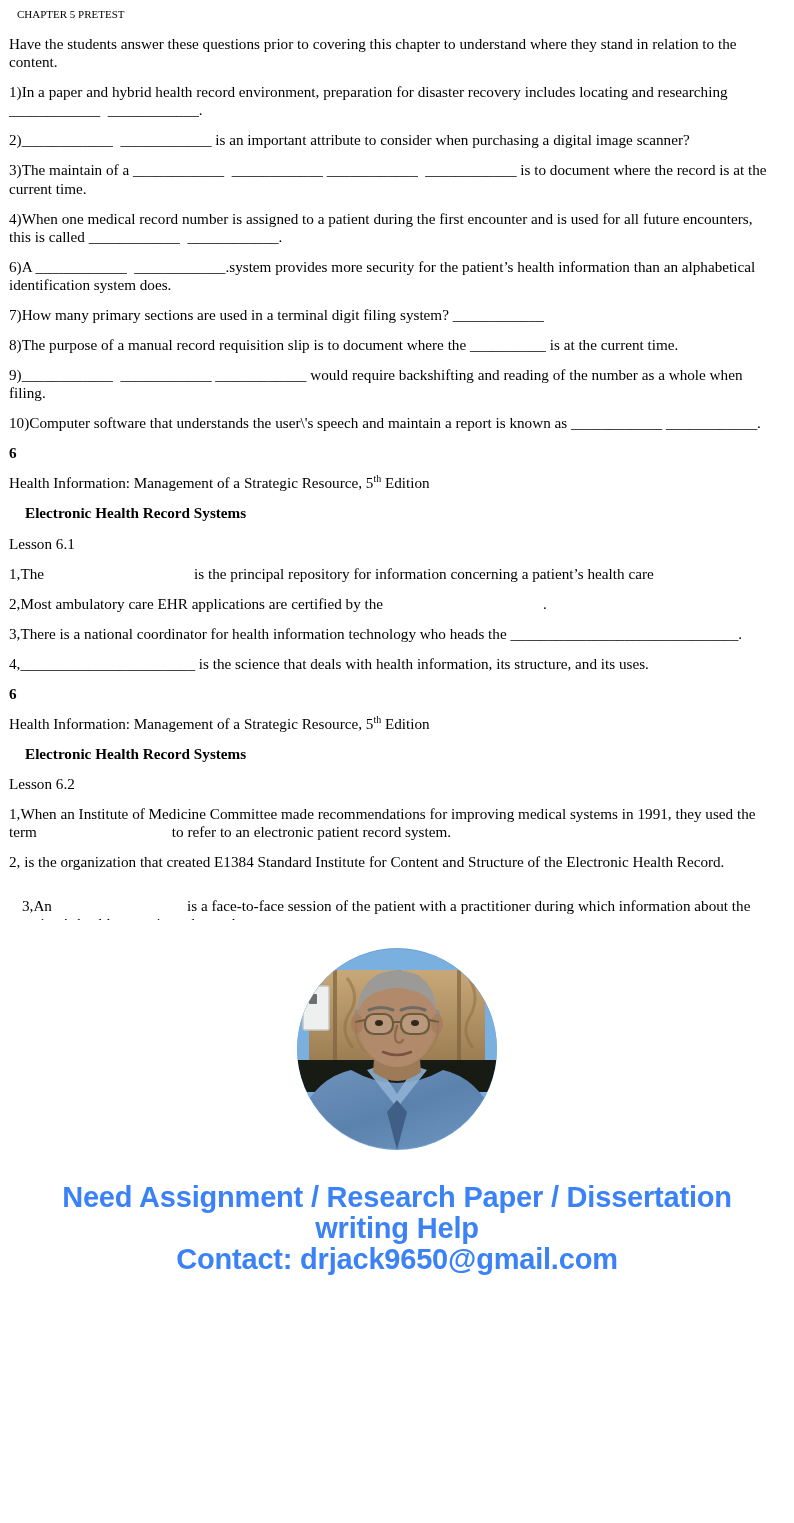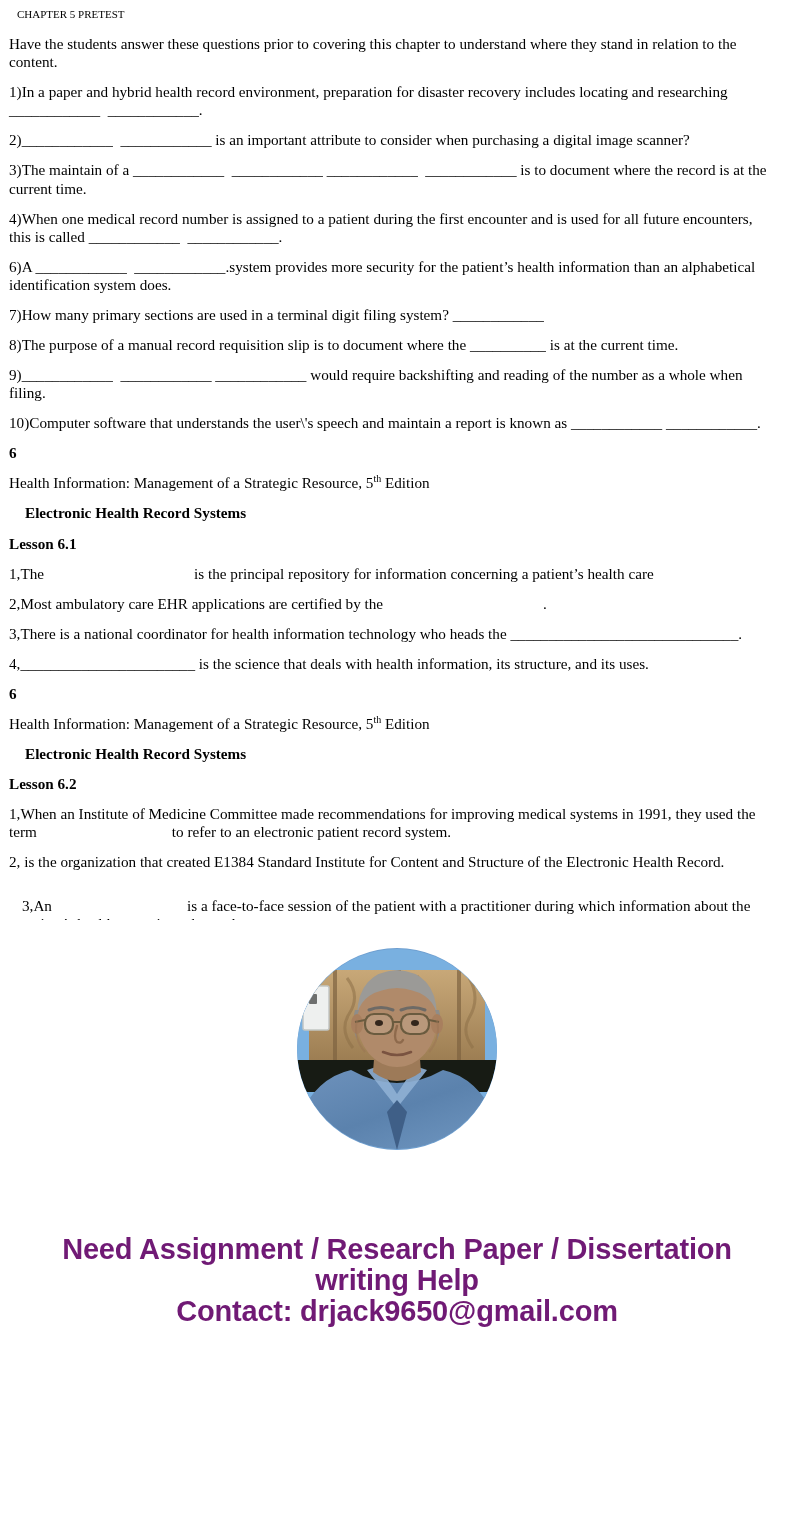"Lesson 6.1" .lesson-title { font-weight: bold -> normal }
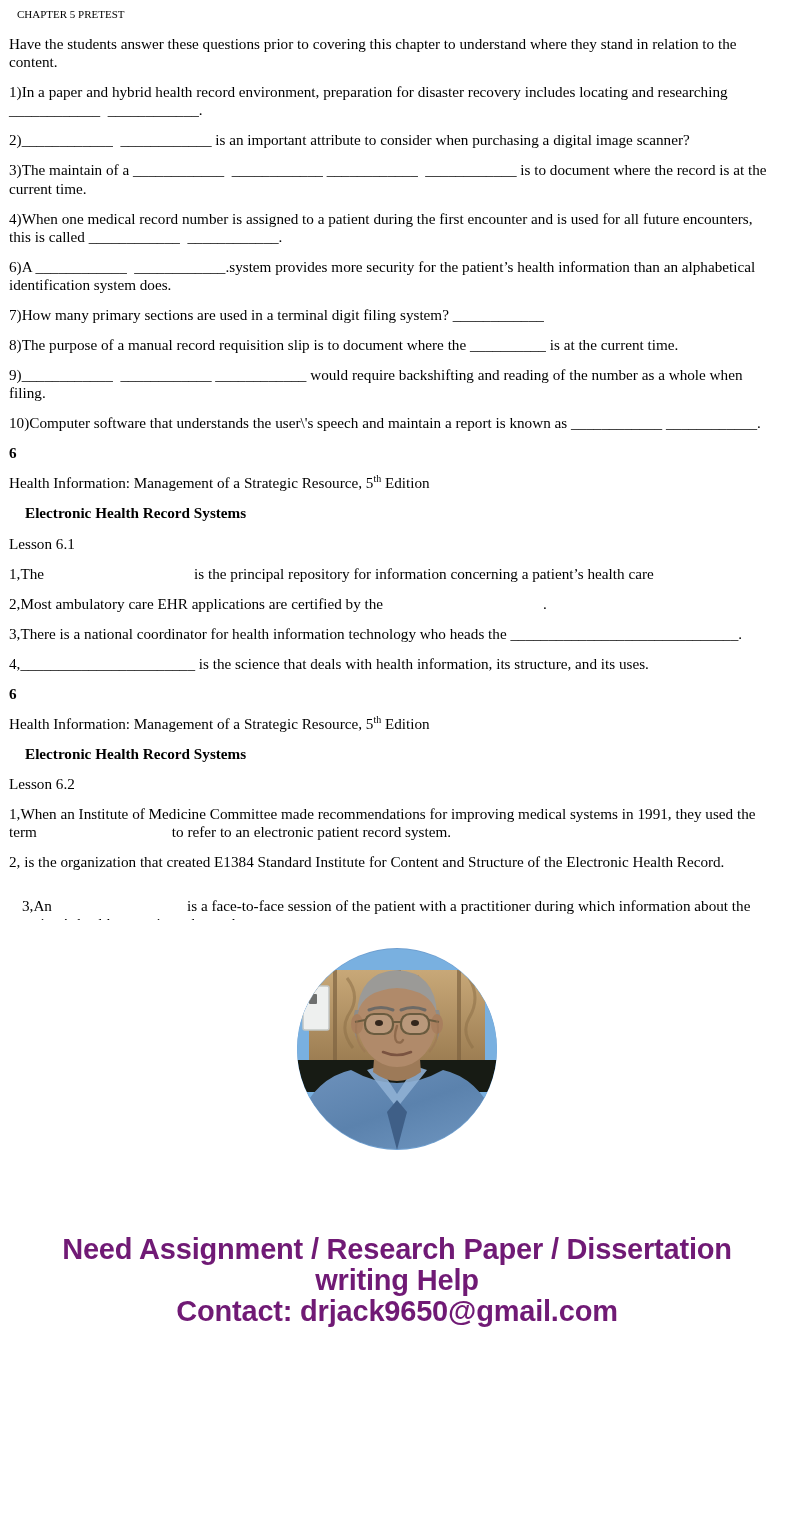"Need Assignment / Research Paper" .footer { color: #701a75 -> #3b82f6; margin-top: 84px -> 32px }
